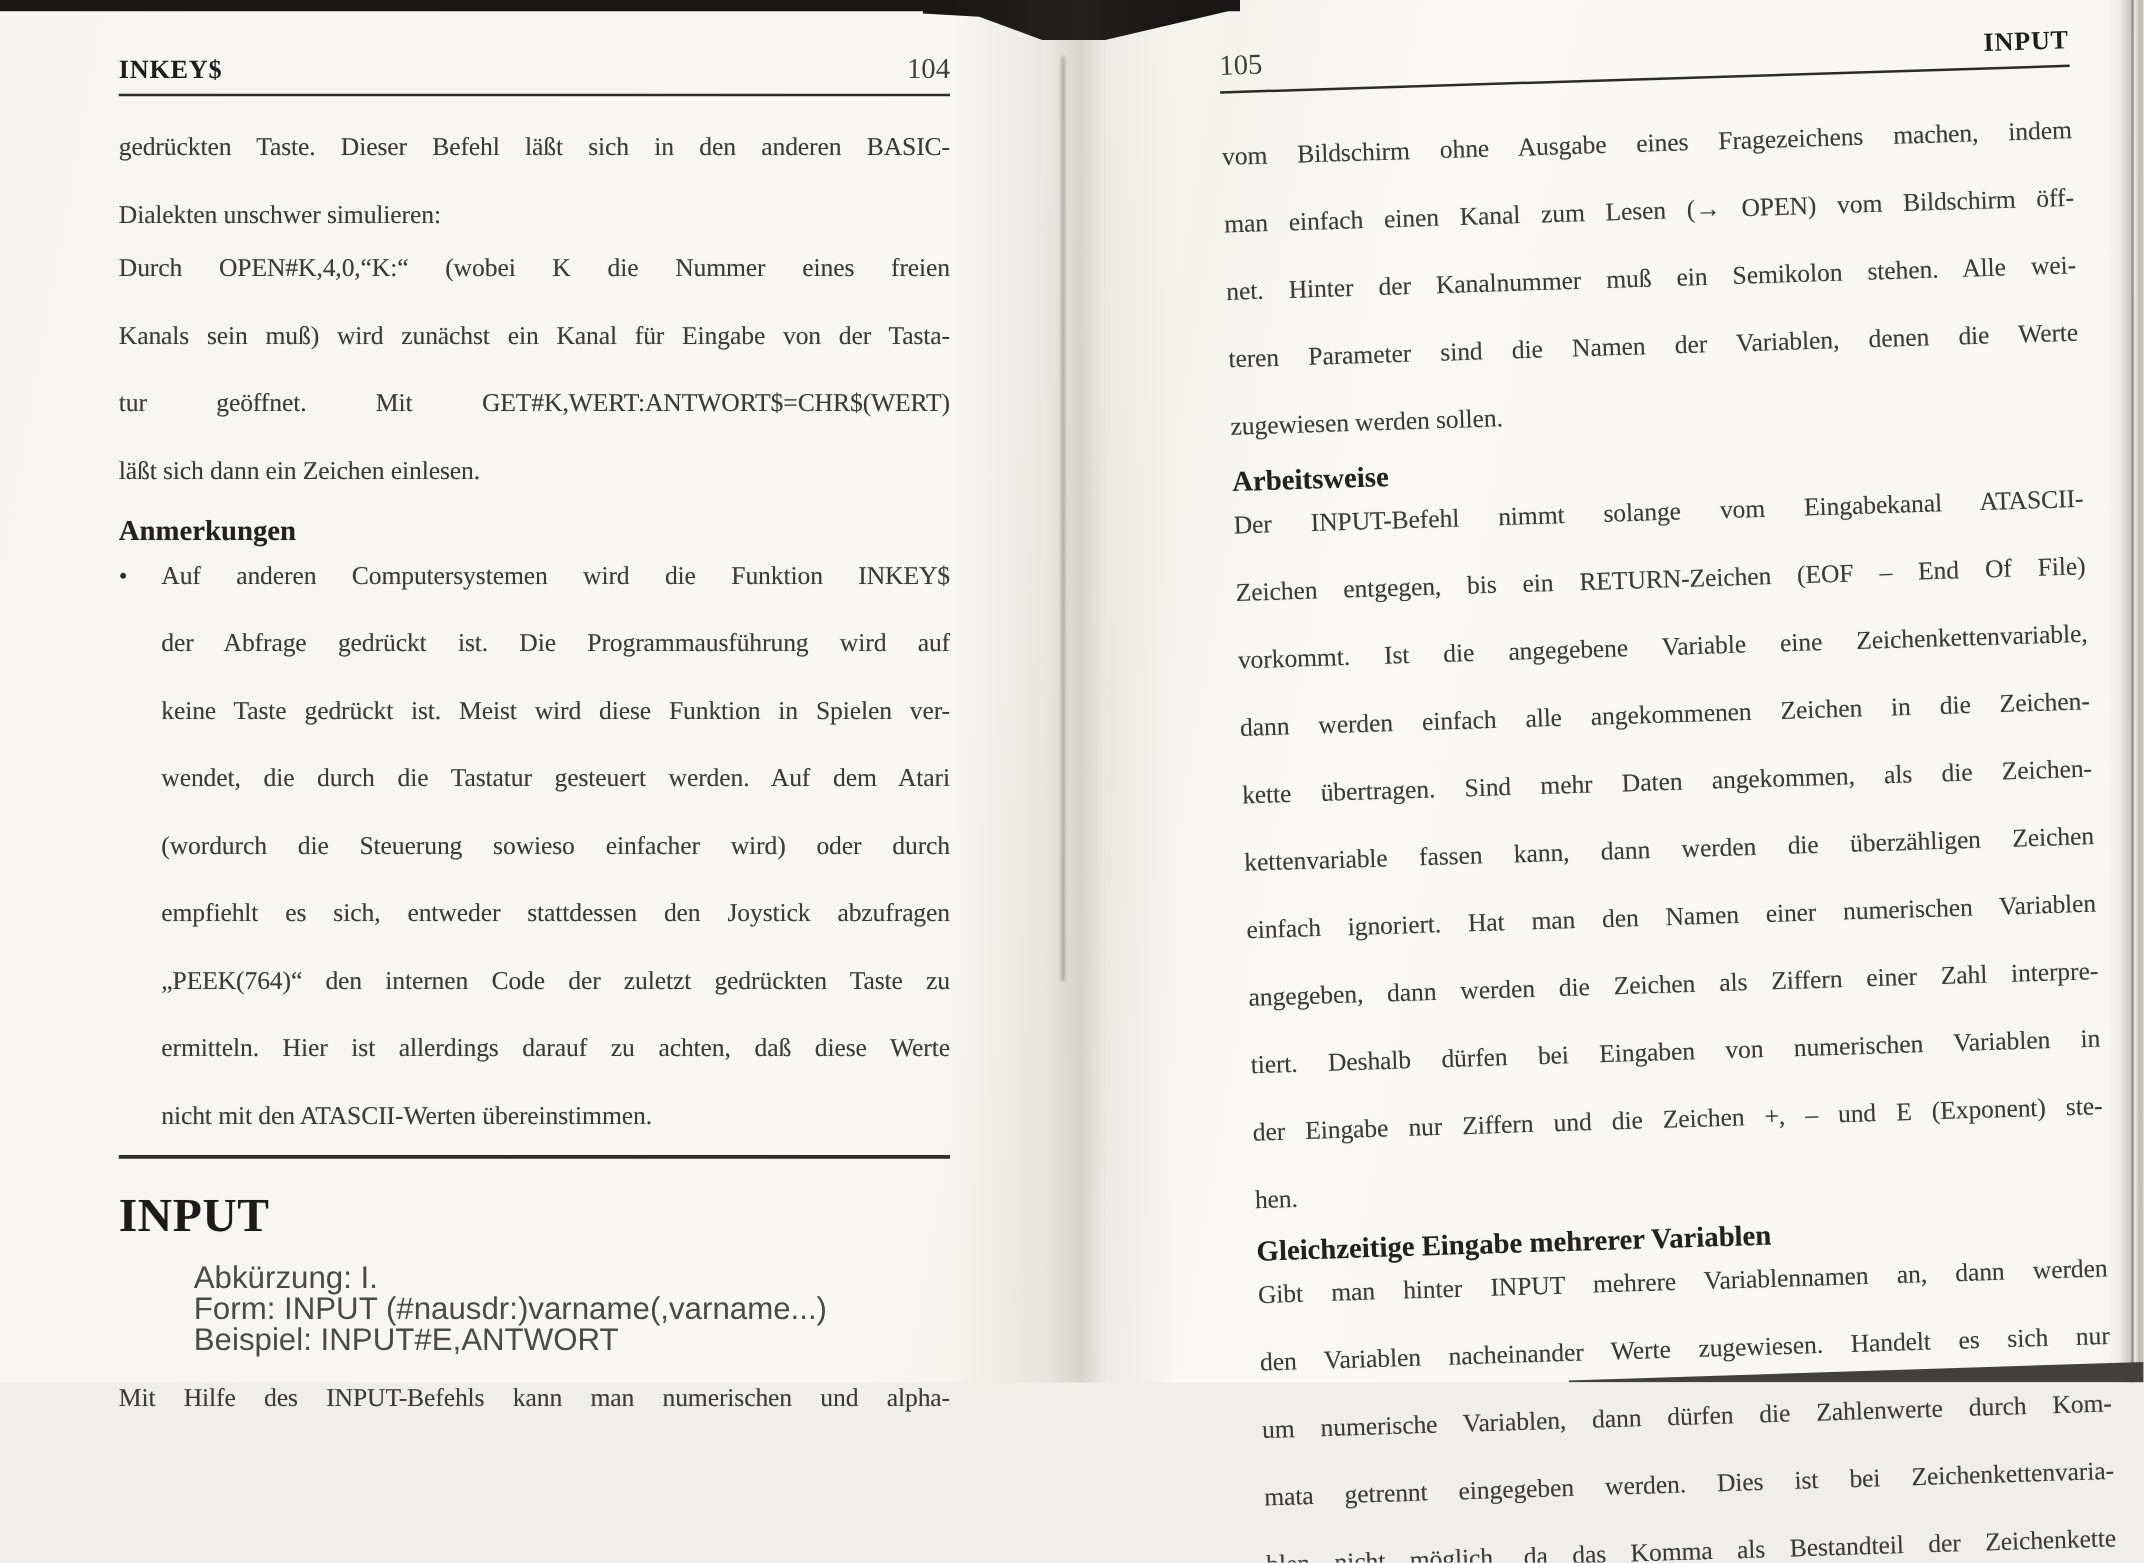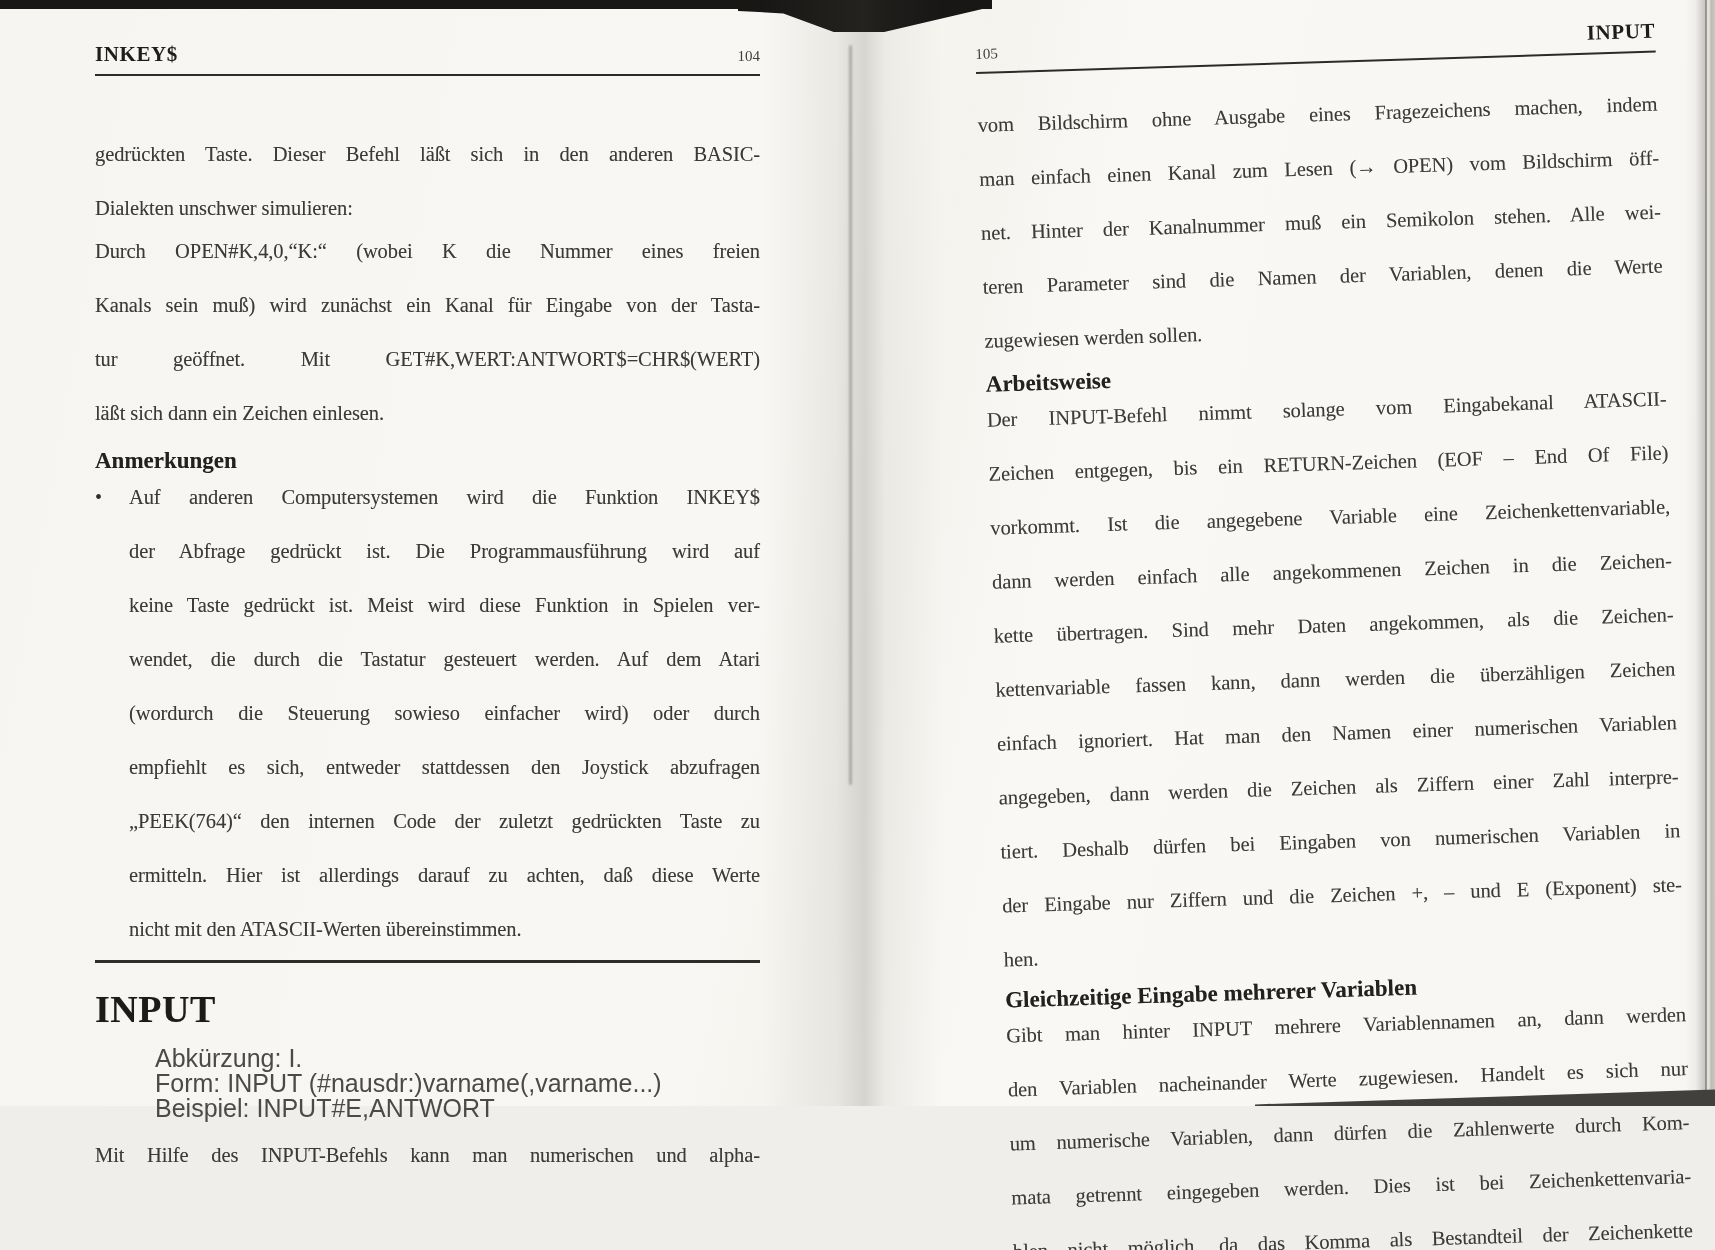"104" .rh-num { font-size: 15px -> 23px }
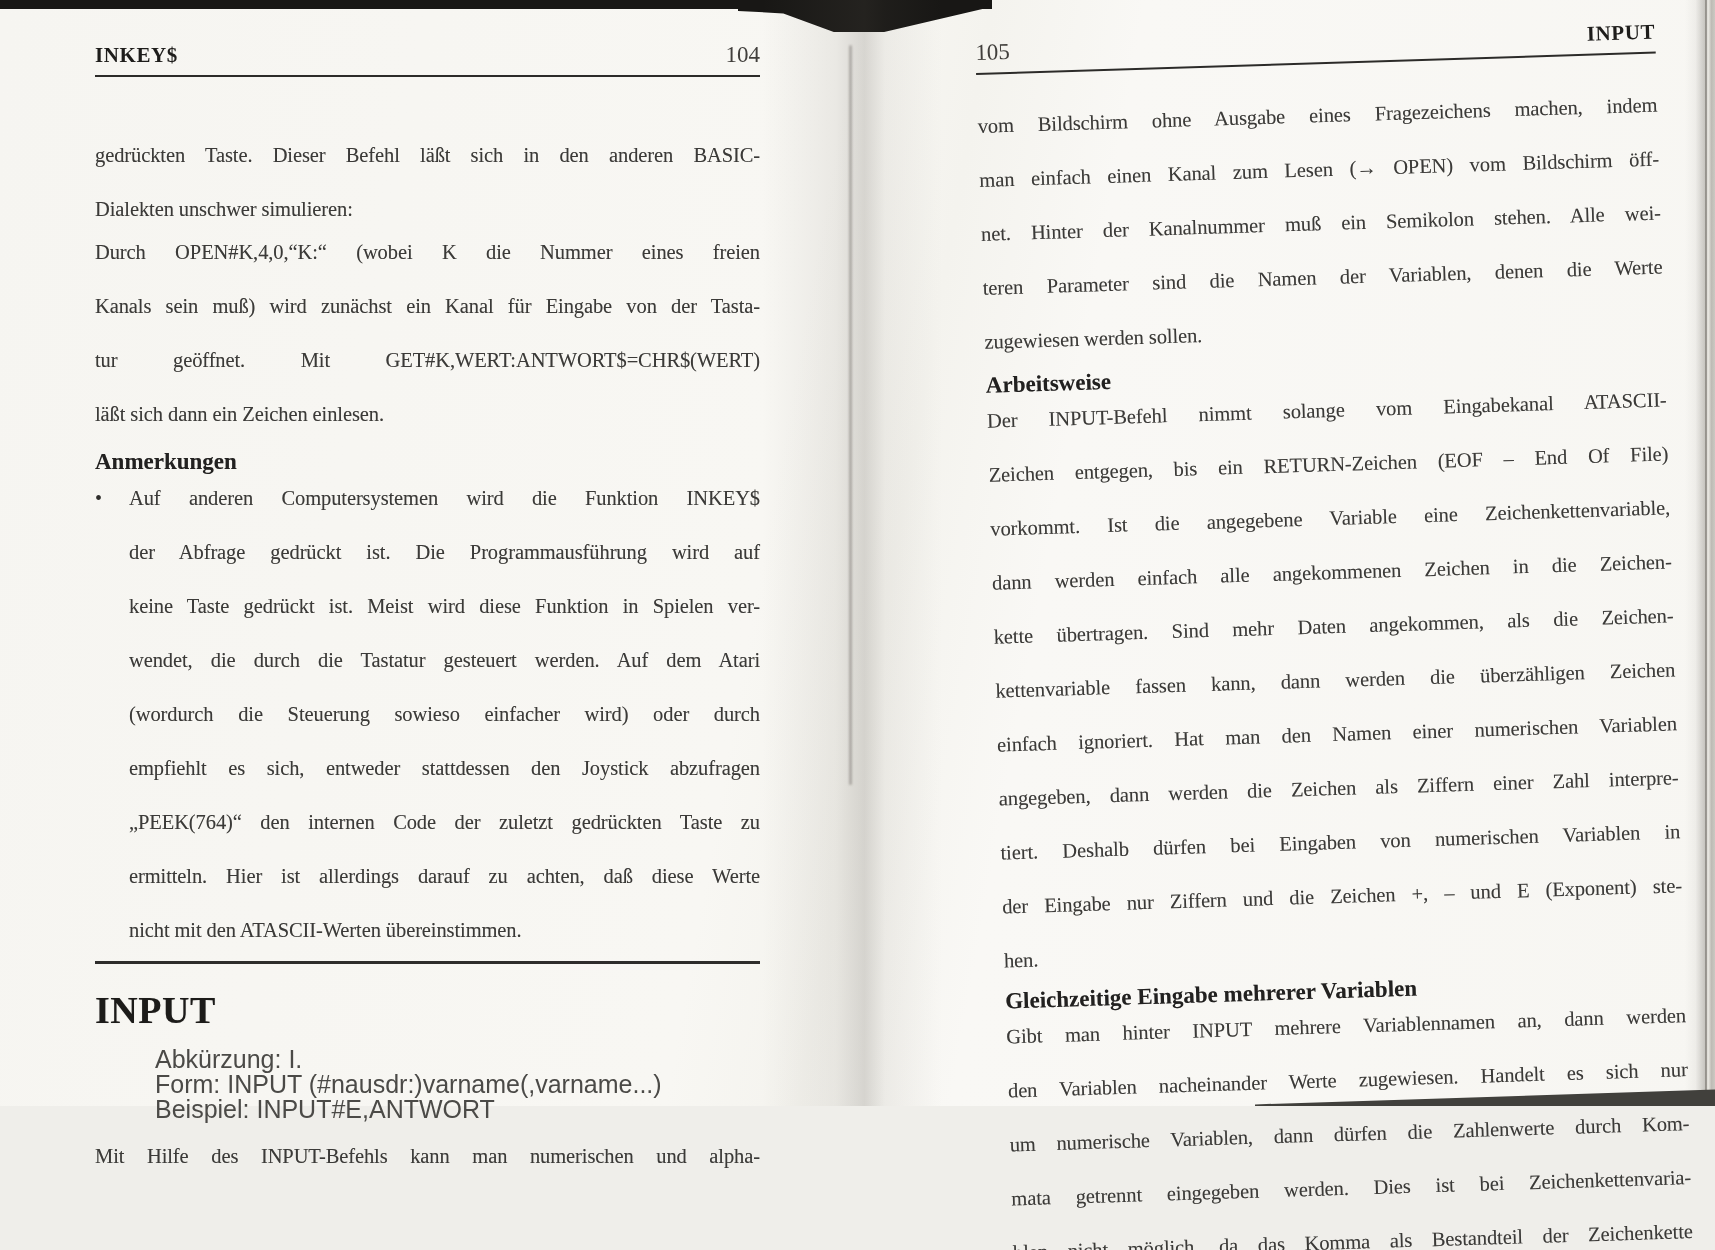"gedrückten Taste. Dieser Befehl läßt" .page-left .p1 { margin-top: 65px -> 28px }
